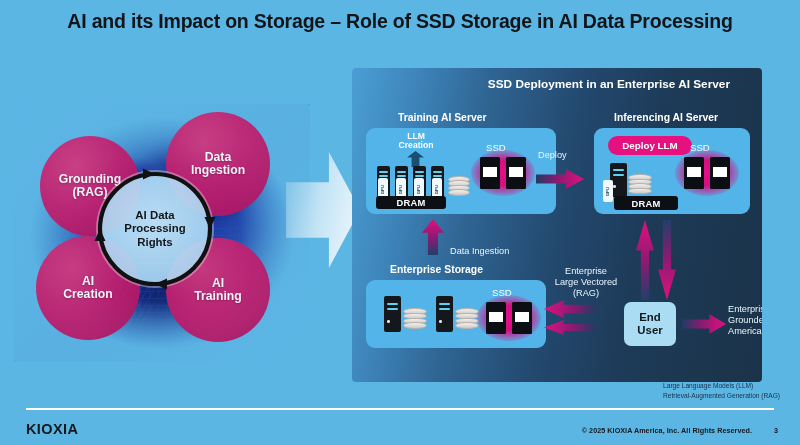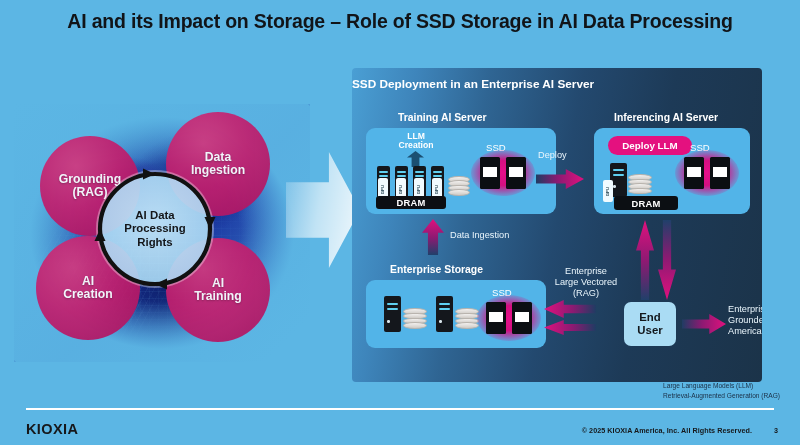"SSD Deployment in an Enterprise" .panel-title { padding-left: none -> 46px; text-align: left -> right }
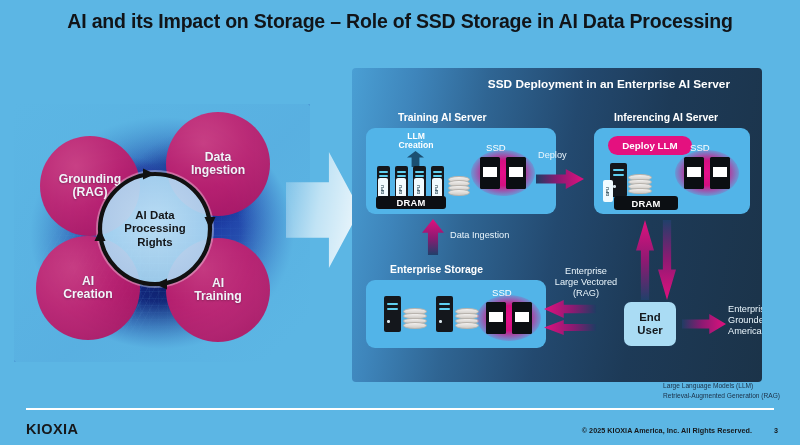"Data Ingestion" div.arrow-lbl { top: 162px -> 178px }
